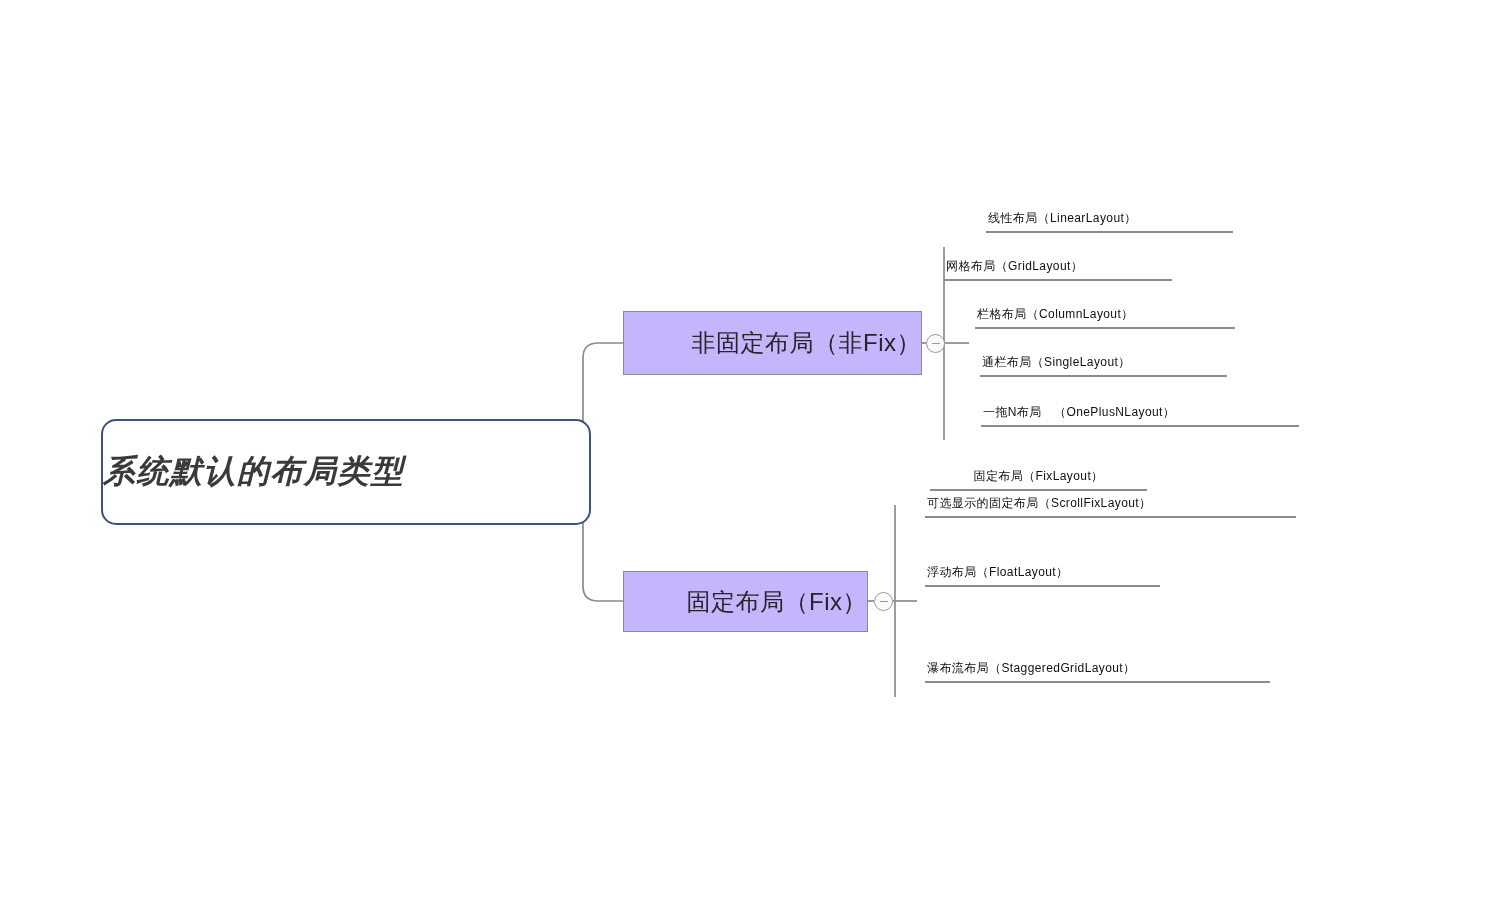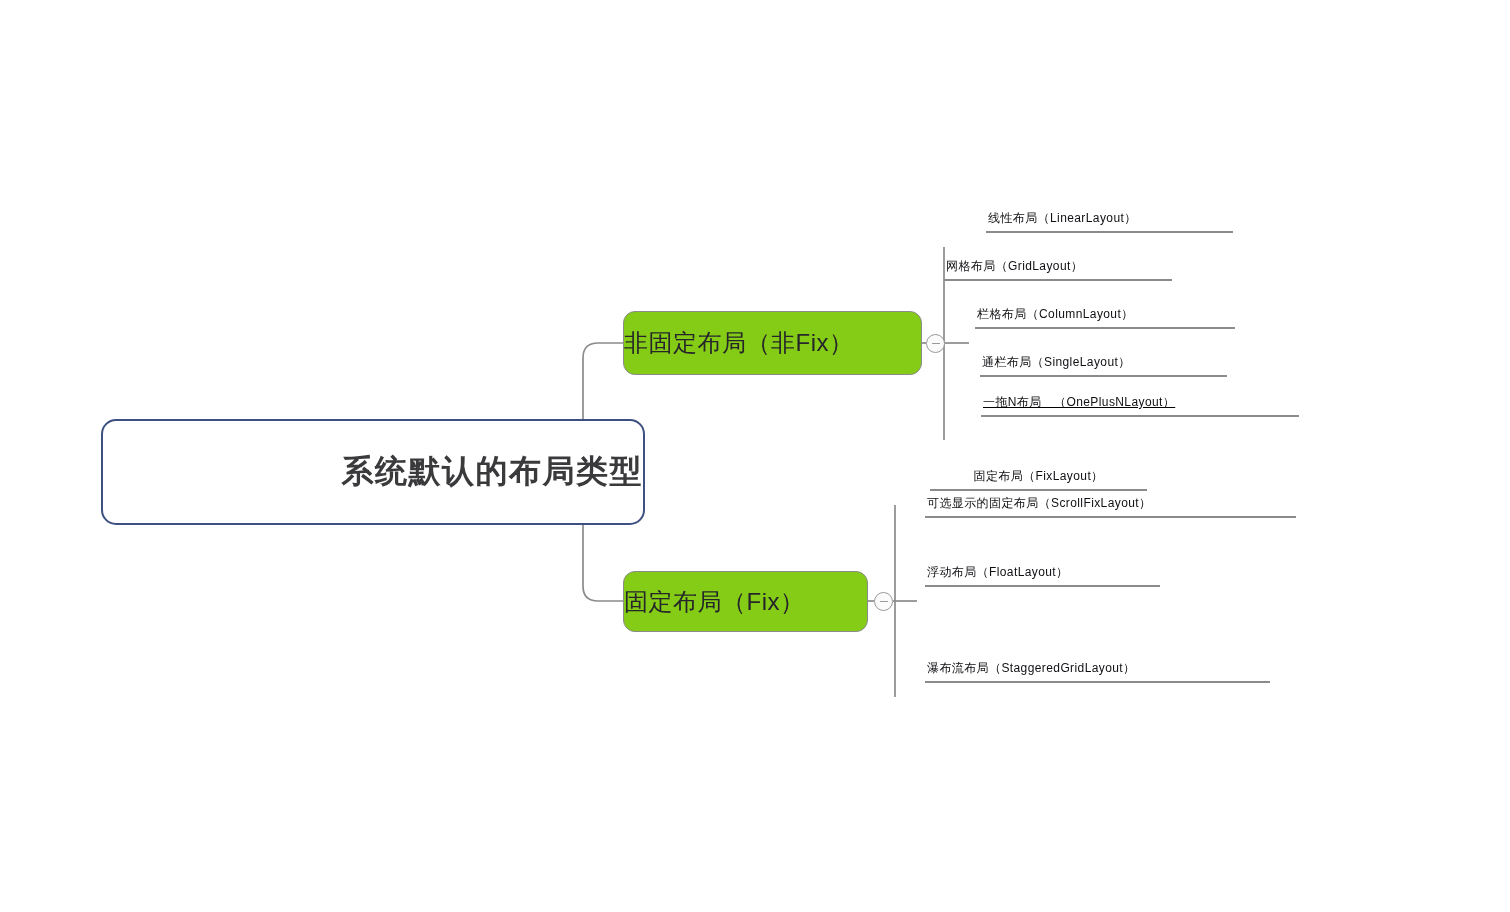"非固定布局（非Fix）" .branch-node { background: #84cc16 -> #c4b5fd; border-radius: 12px -> 0; justify-content: flex-start -> flex-end }
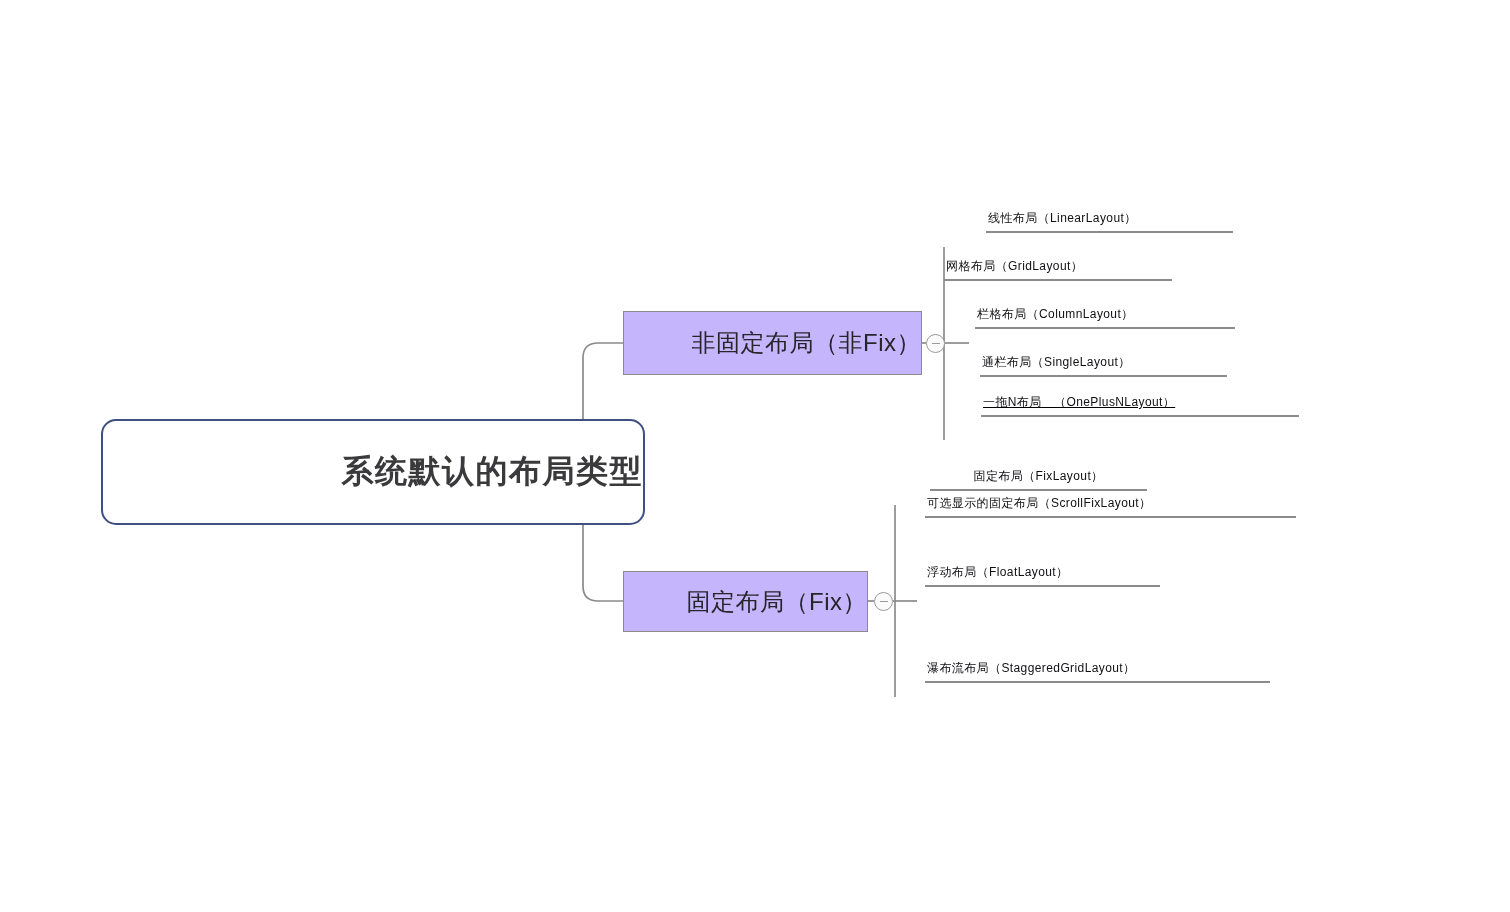"一拖N布局 （OnePlusNLayout）" div.leaf { text-decoration: underline -> none; top: 396px -> 406px }
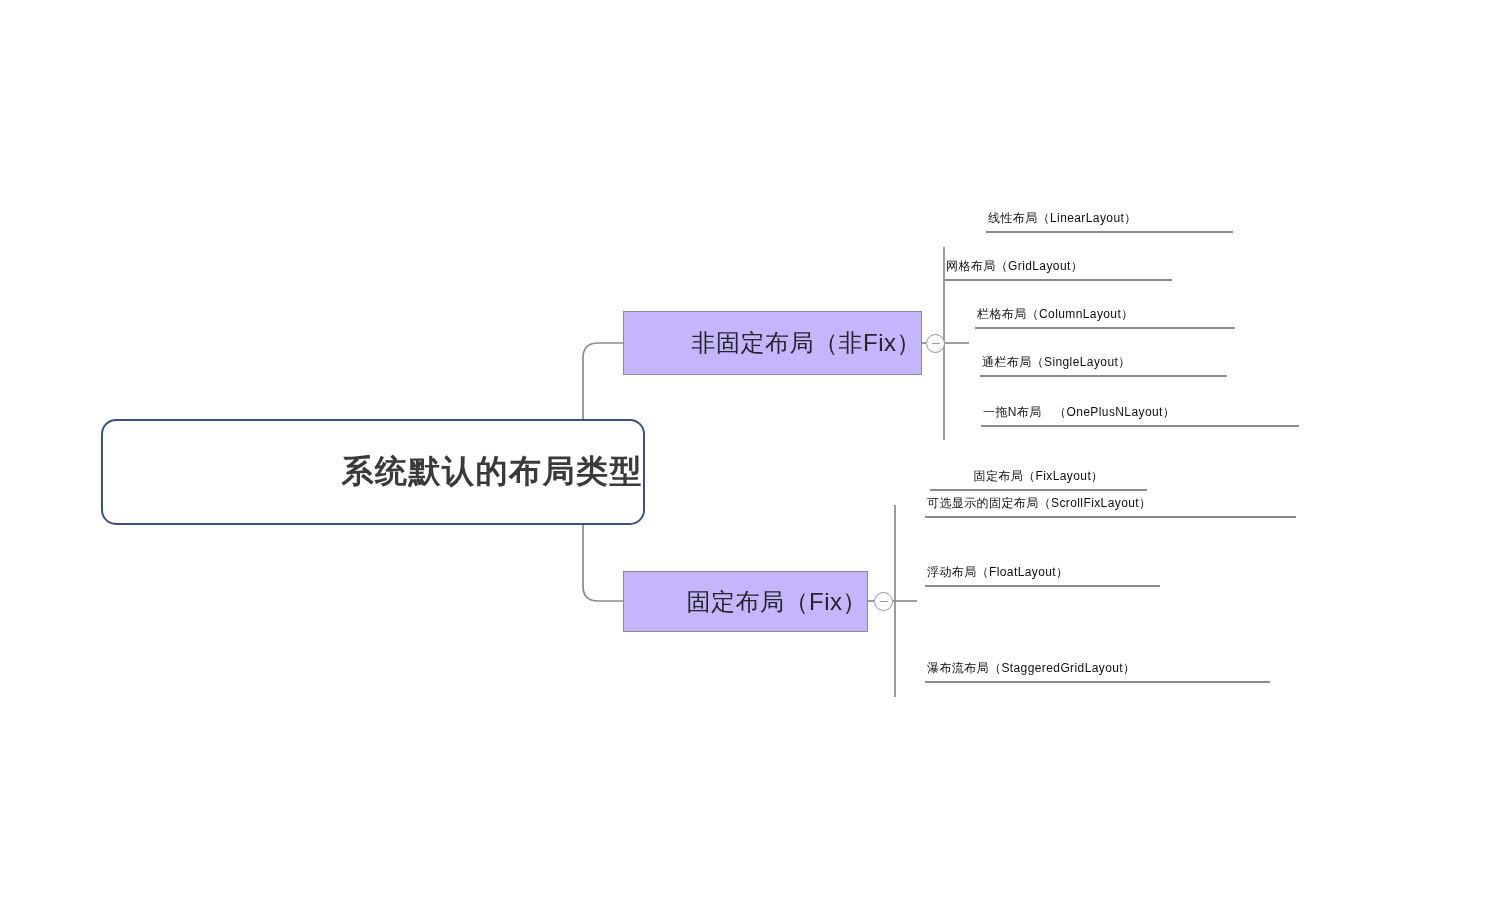"系统默认的布局类型" .root-node { font-style: none -> italic; justify-content: flex-end -> flex-start; width: 544px -> 490px }
